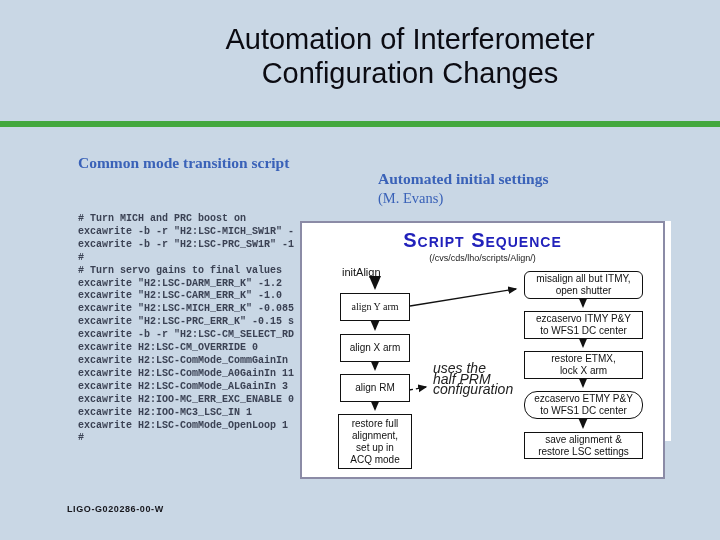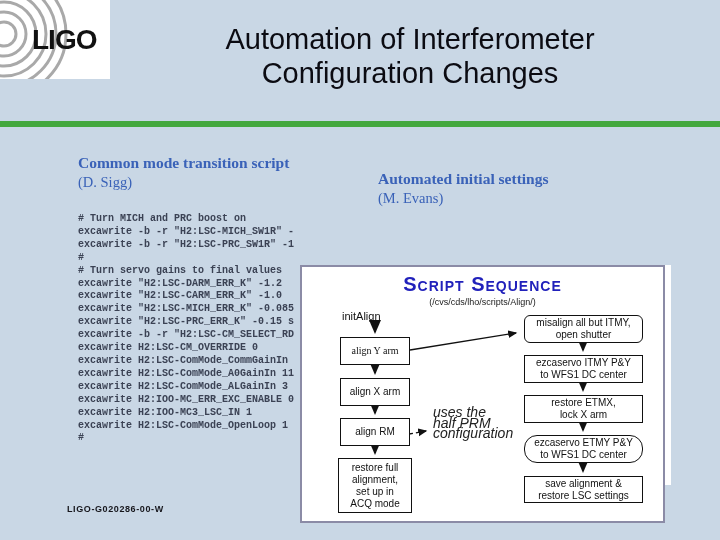"LIGO" div.logo-box { html: <div> <svg> <g> <circle></circle> <circle></circle> <circle></circle> <circle></circle> <circle></circle> <circle></circle> </g> </svg> <span>LIGO</span> </div> -> none }
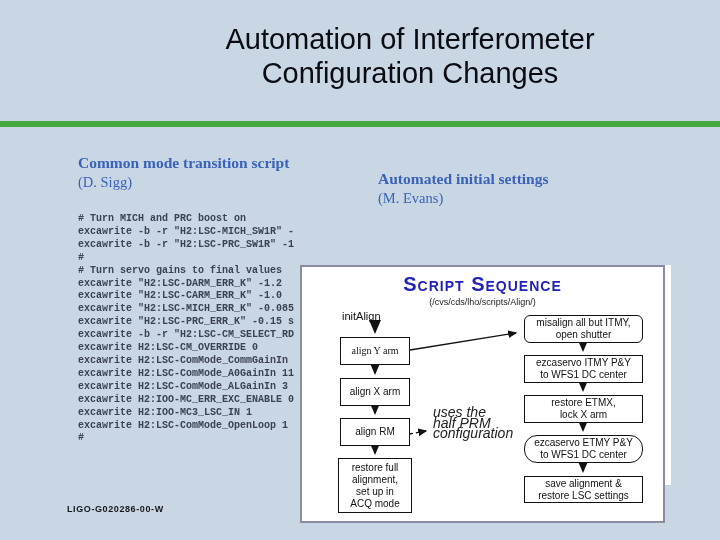"(D. Sigg)" div.au { html: <div>(D. Sigg)</div> -> none }
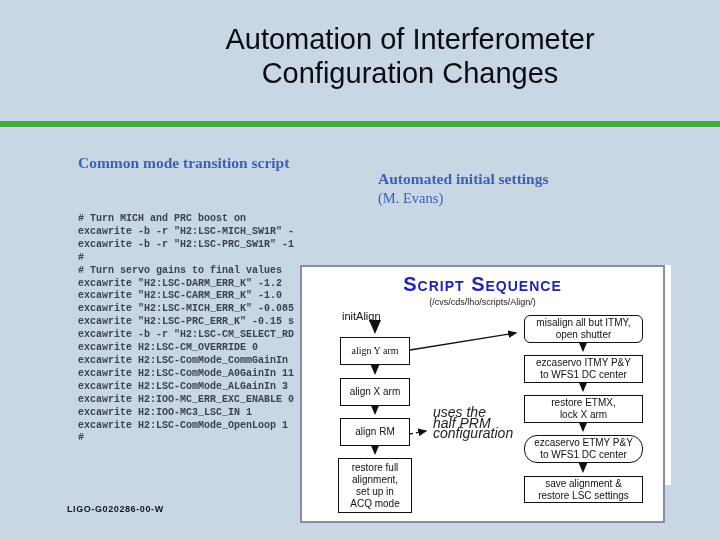"Script Sequence" .panel-canvas { margin-top: 44px -> none }
